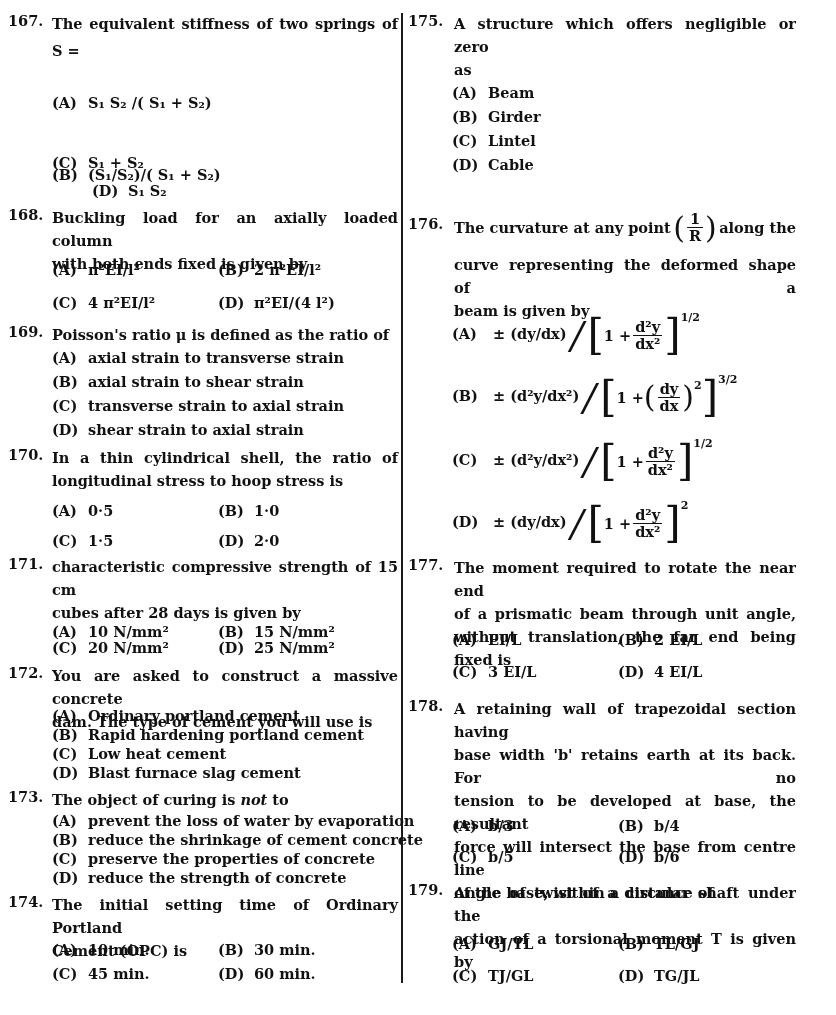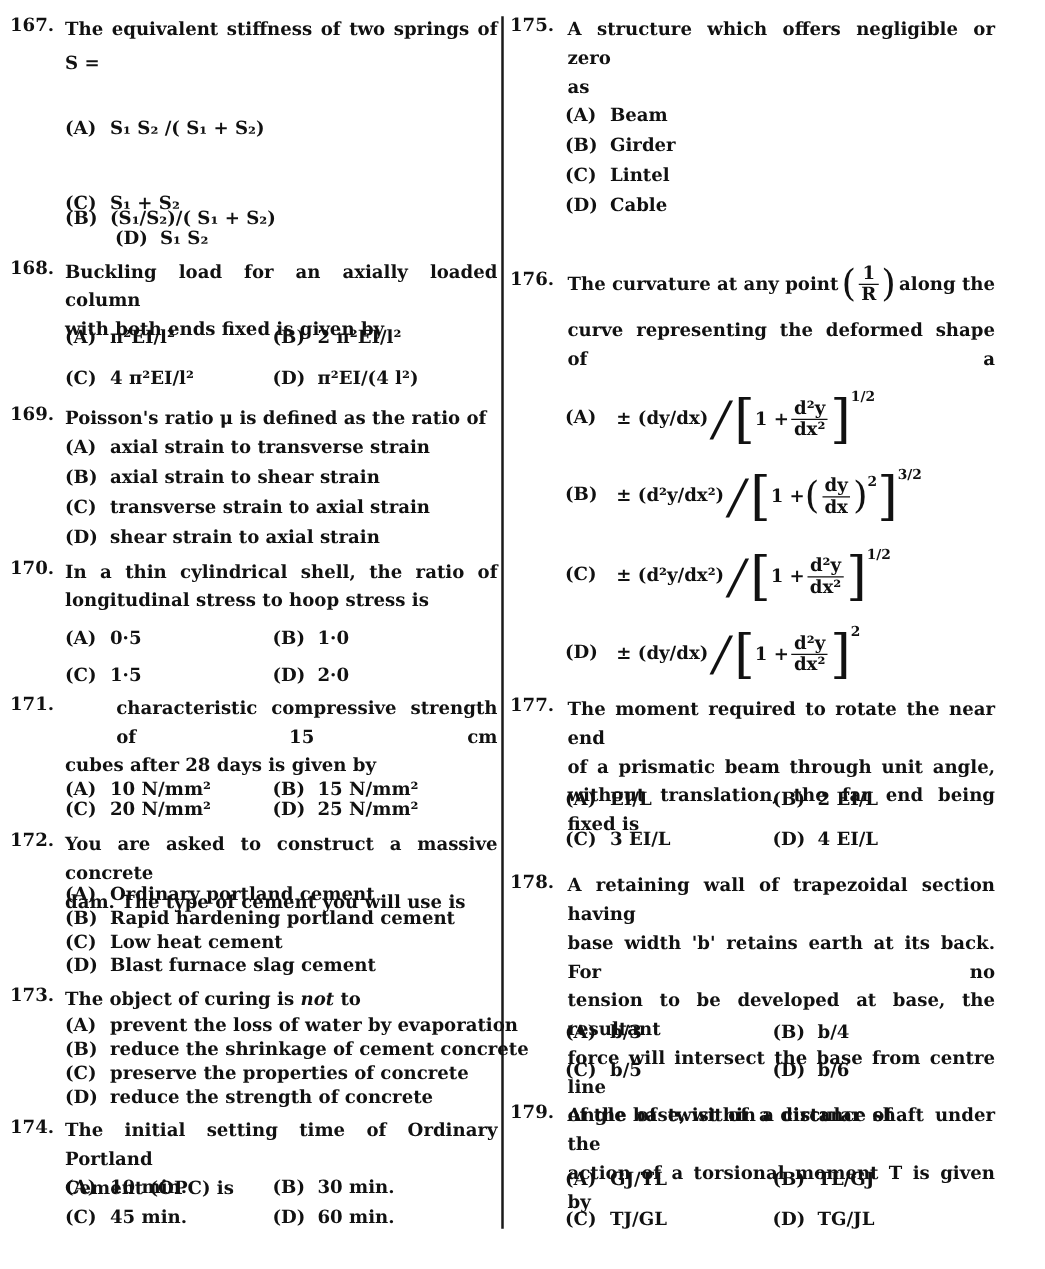"beam is given by" div { html: none -> <div>beam is given by</div> }
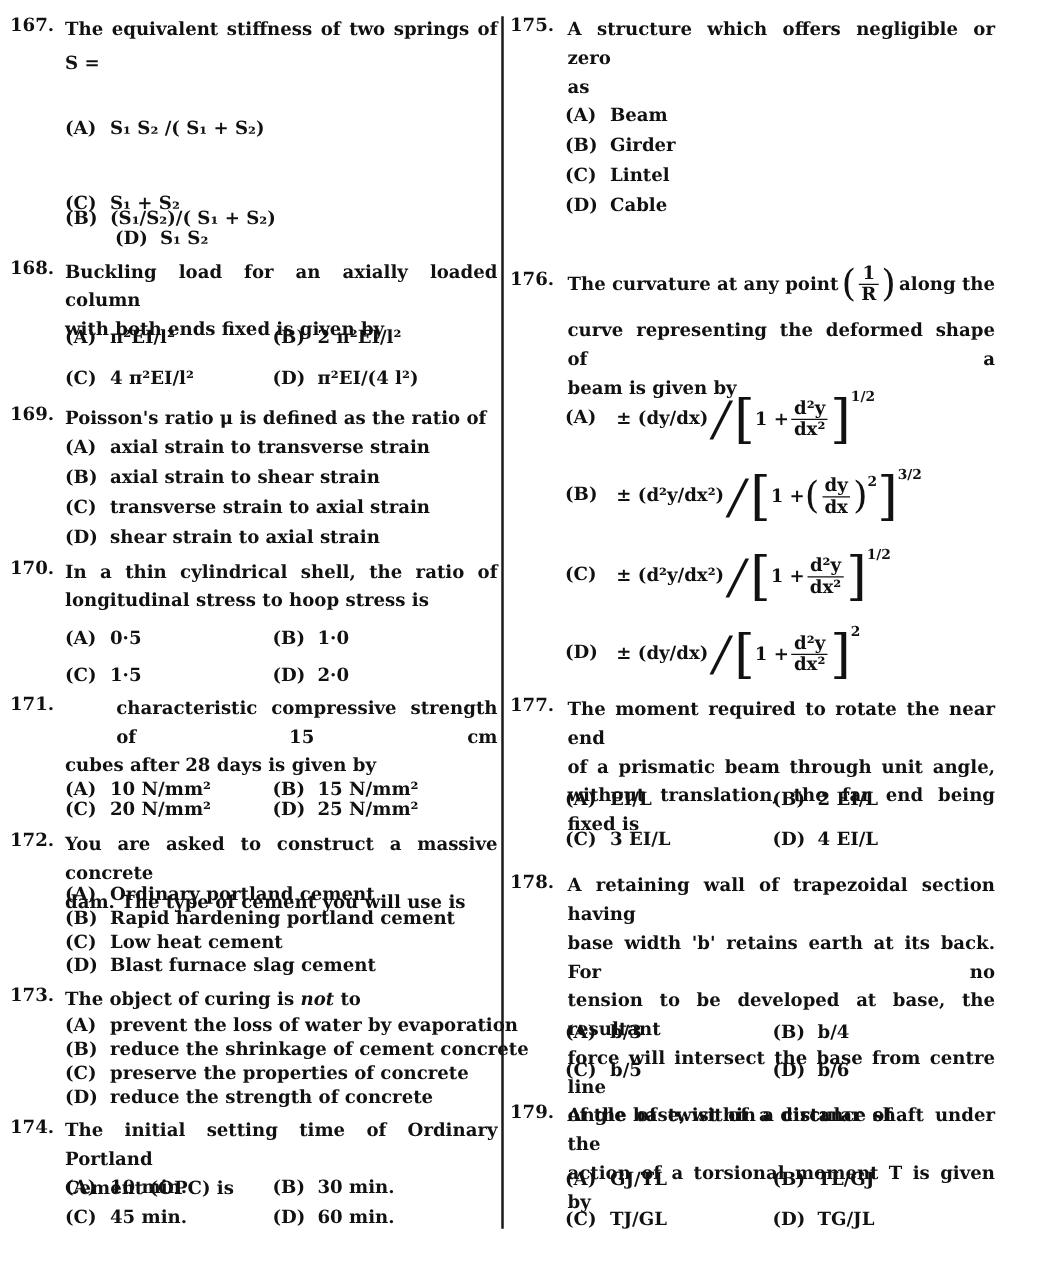"characteristic compressive strength of" div { margin-left: 41px -> none }
